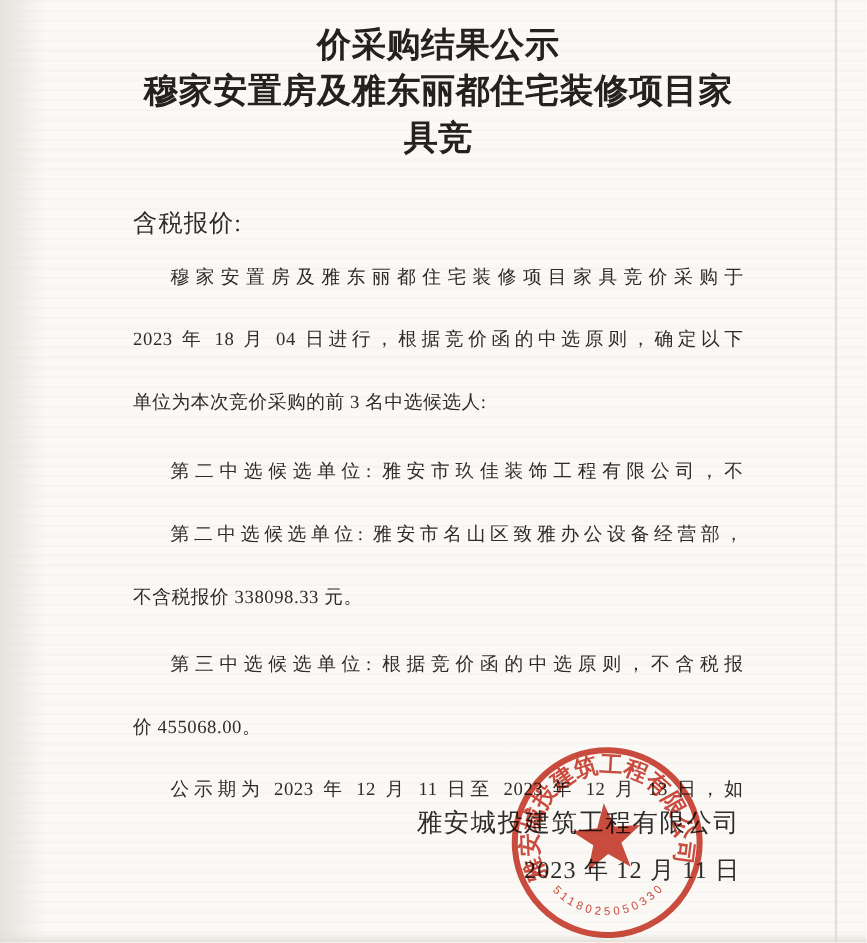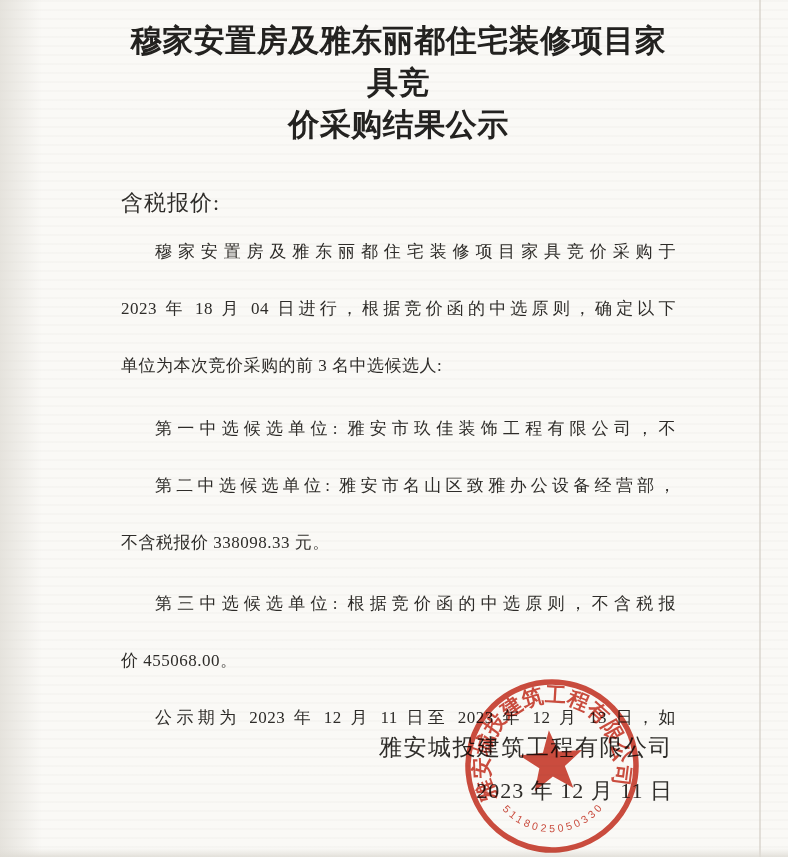"穆家安置房及雅东丽都住宅装修项目家具竞" div { order: before "价采购结果公示" -> after "价采购结果公示" }
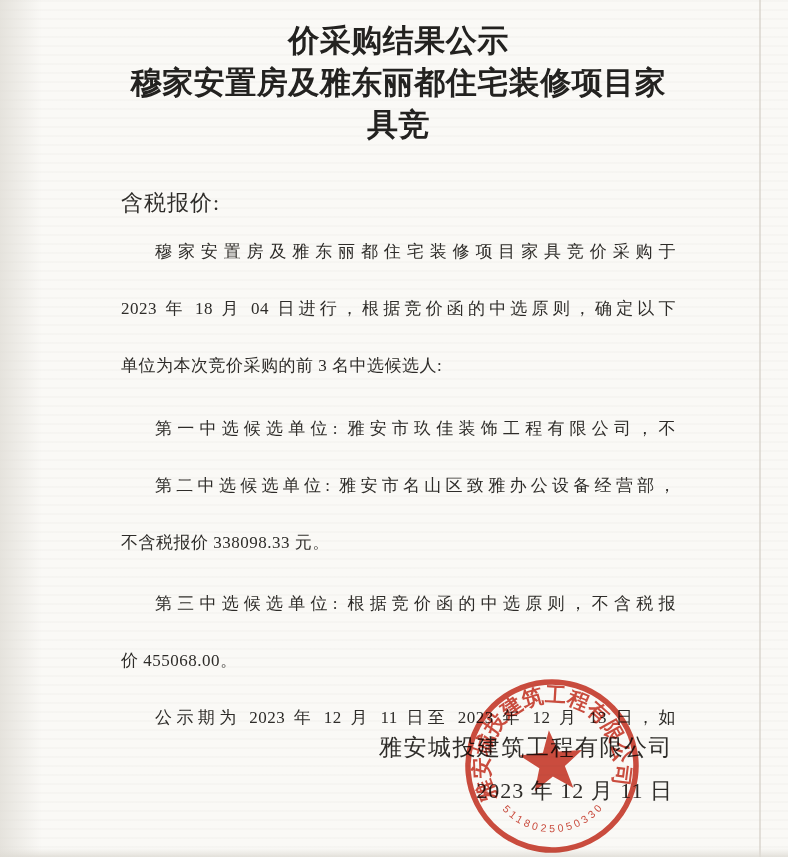"第一中选候选单位: 雅安市玖佳装饰工程有限公司，不" div.line { text: 一 -> 二 }
